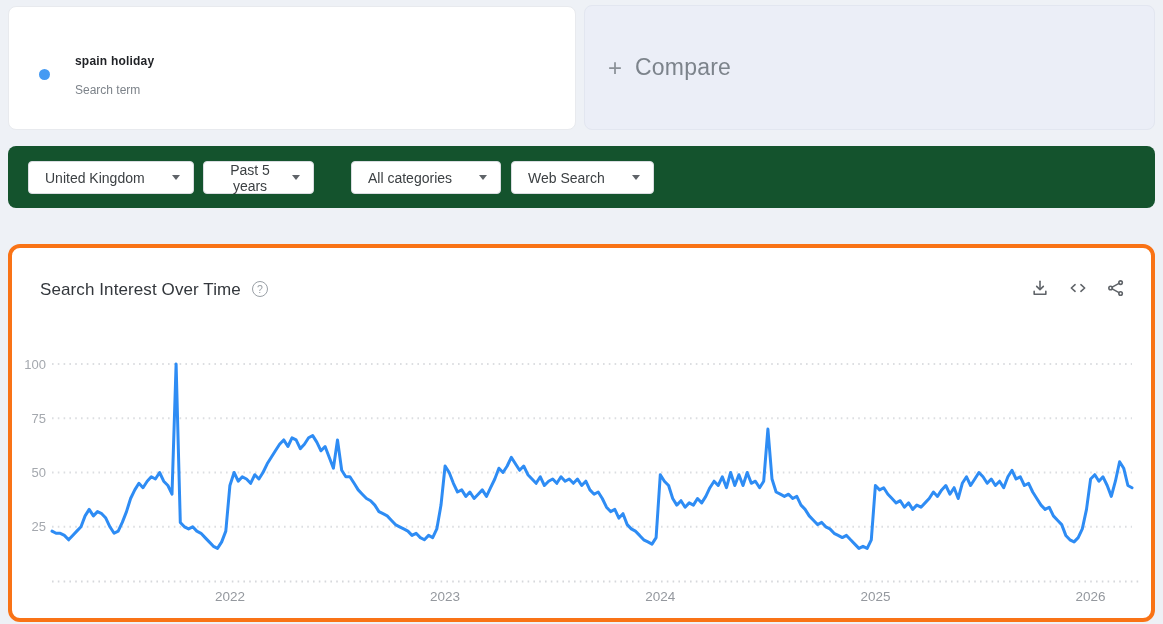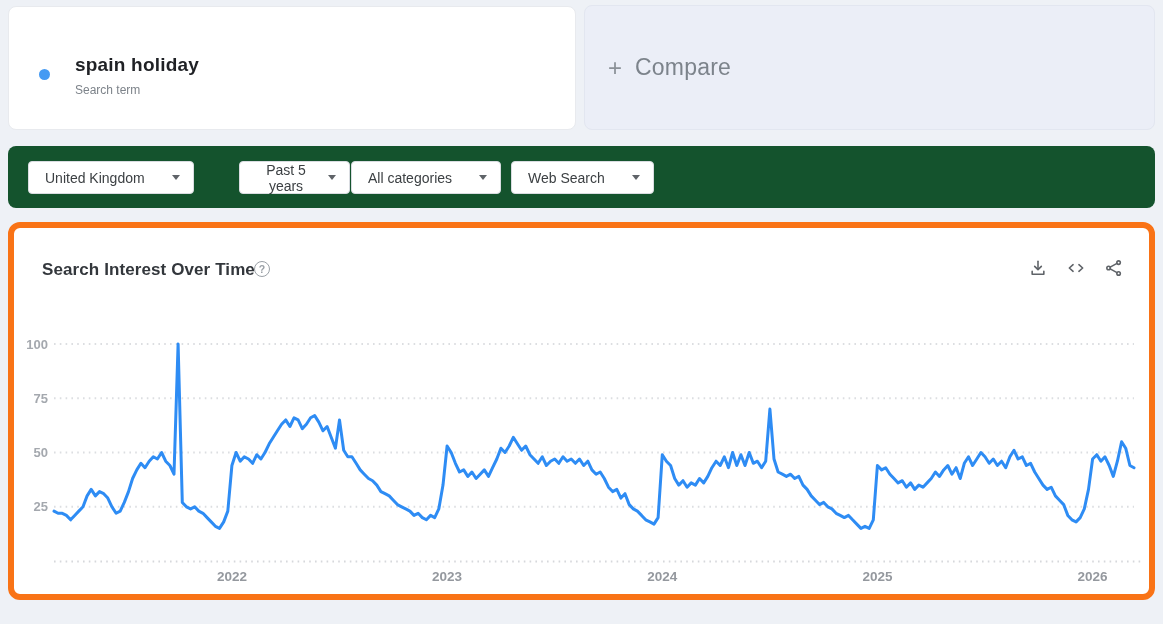"spain holiday" .term-title { font-size: 19px -> 12px }
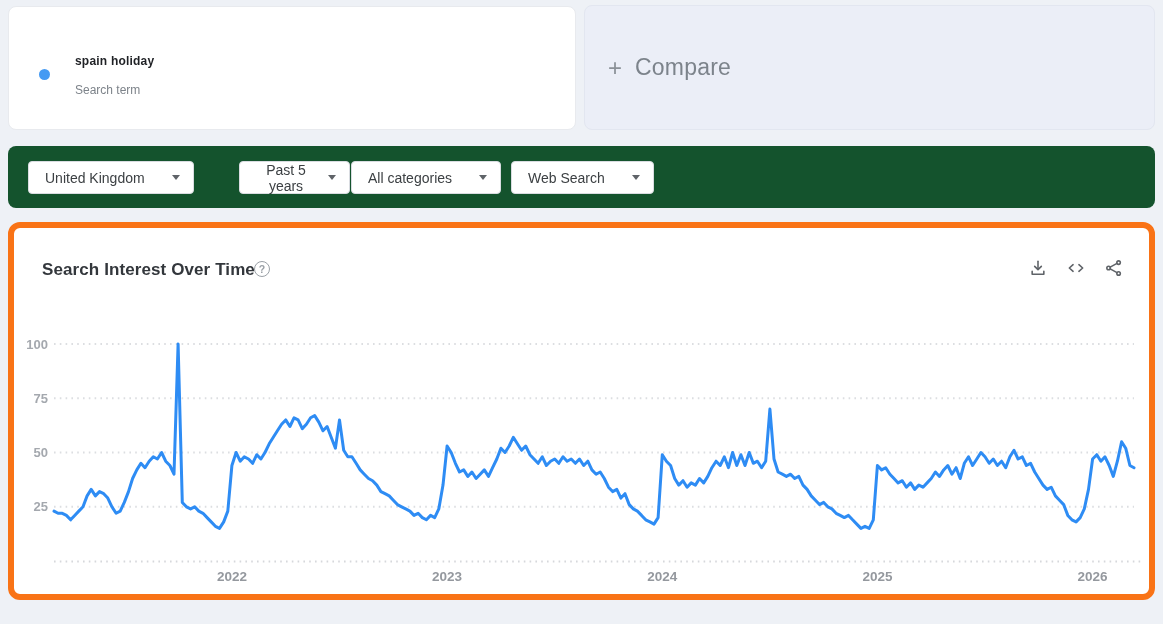"Past 5 years" .dd-1 { margin-left: 36px -> none }
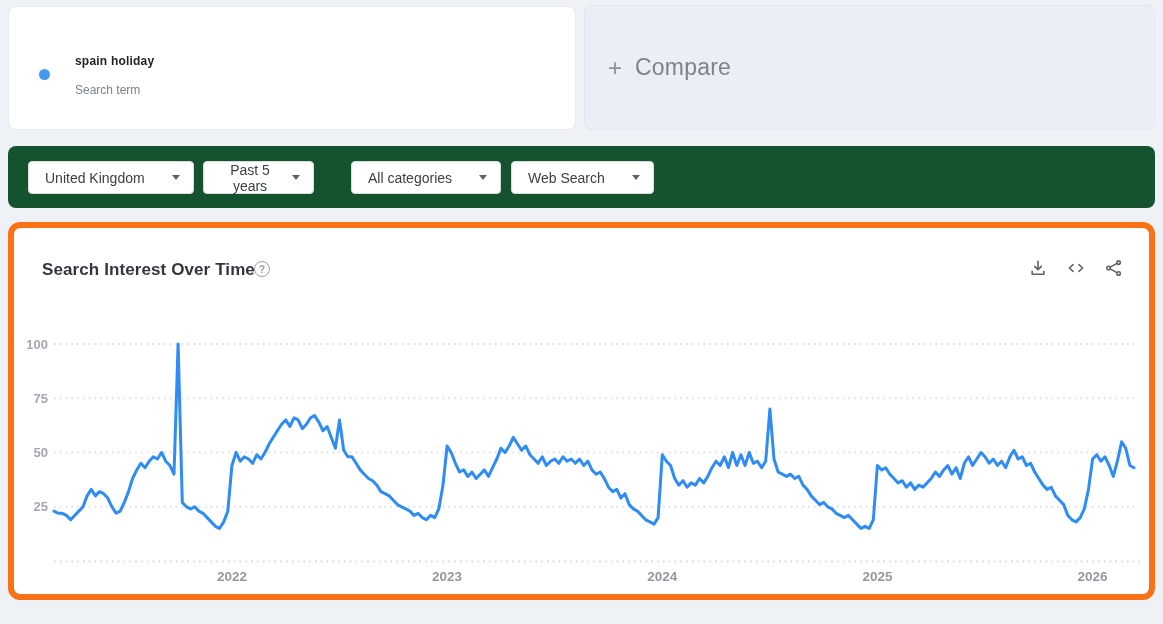"Search Interest Over Time" .chart-card { border: 6px solid #f97316 -> 4px solid #f97316; font-weight: bold -> none; top: 222px -> 244px }
